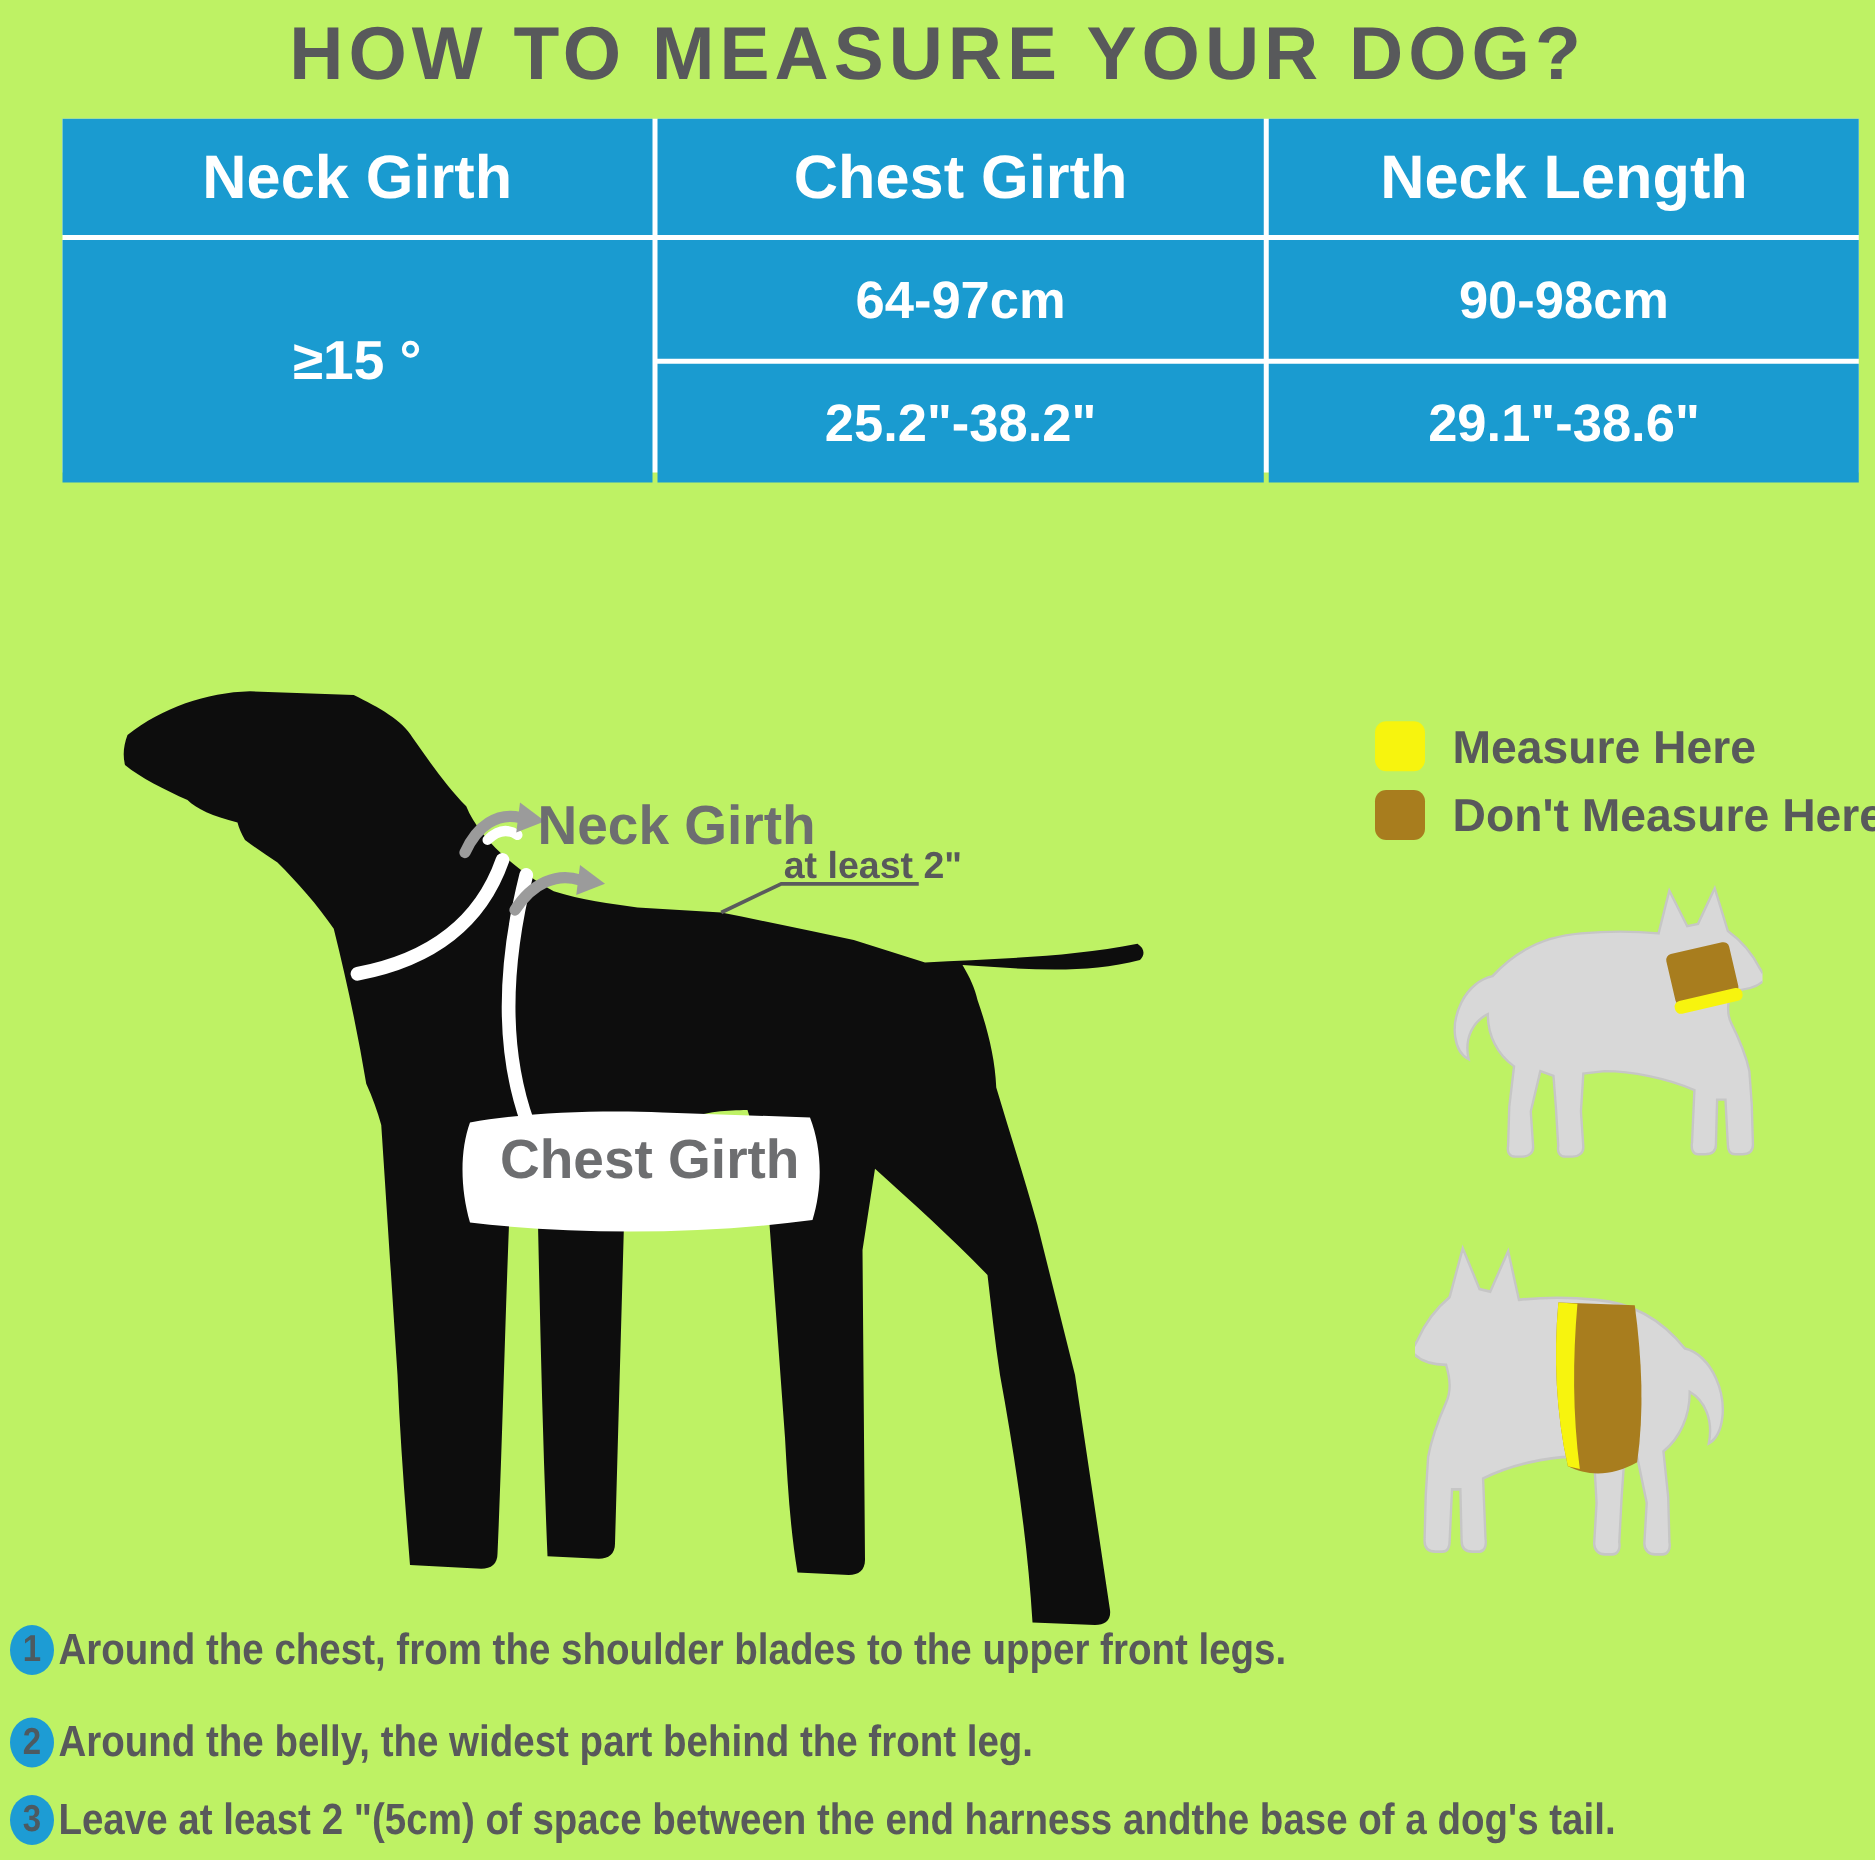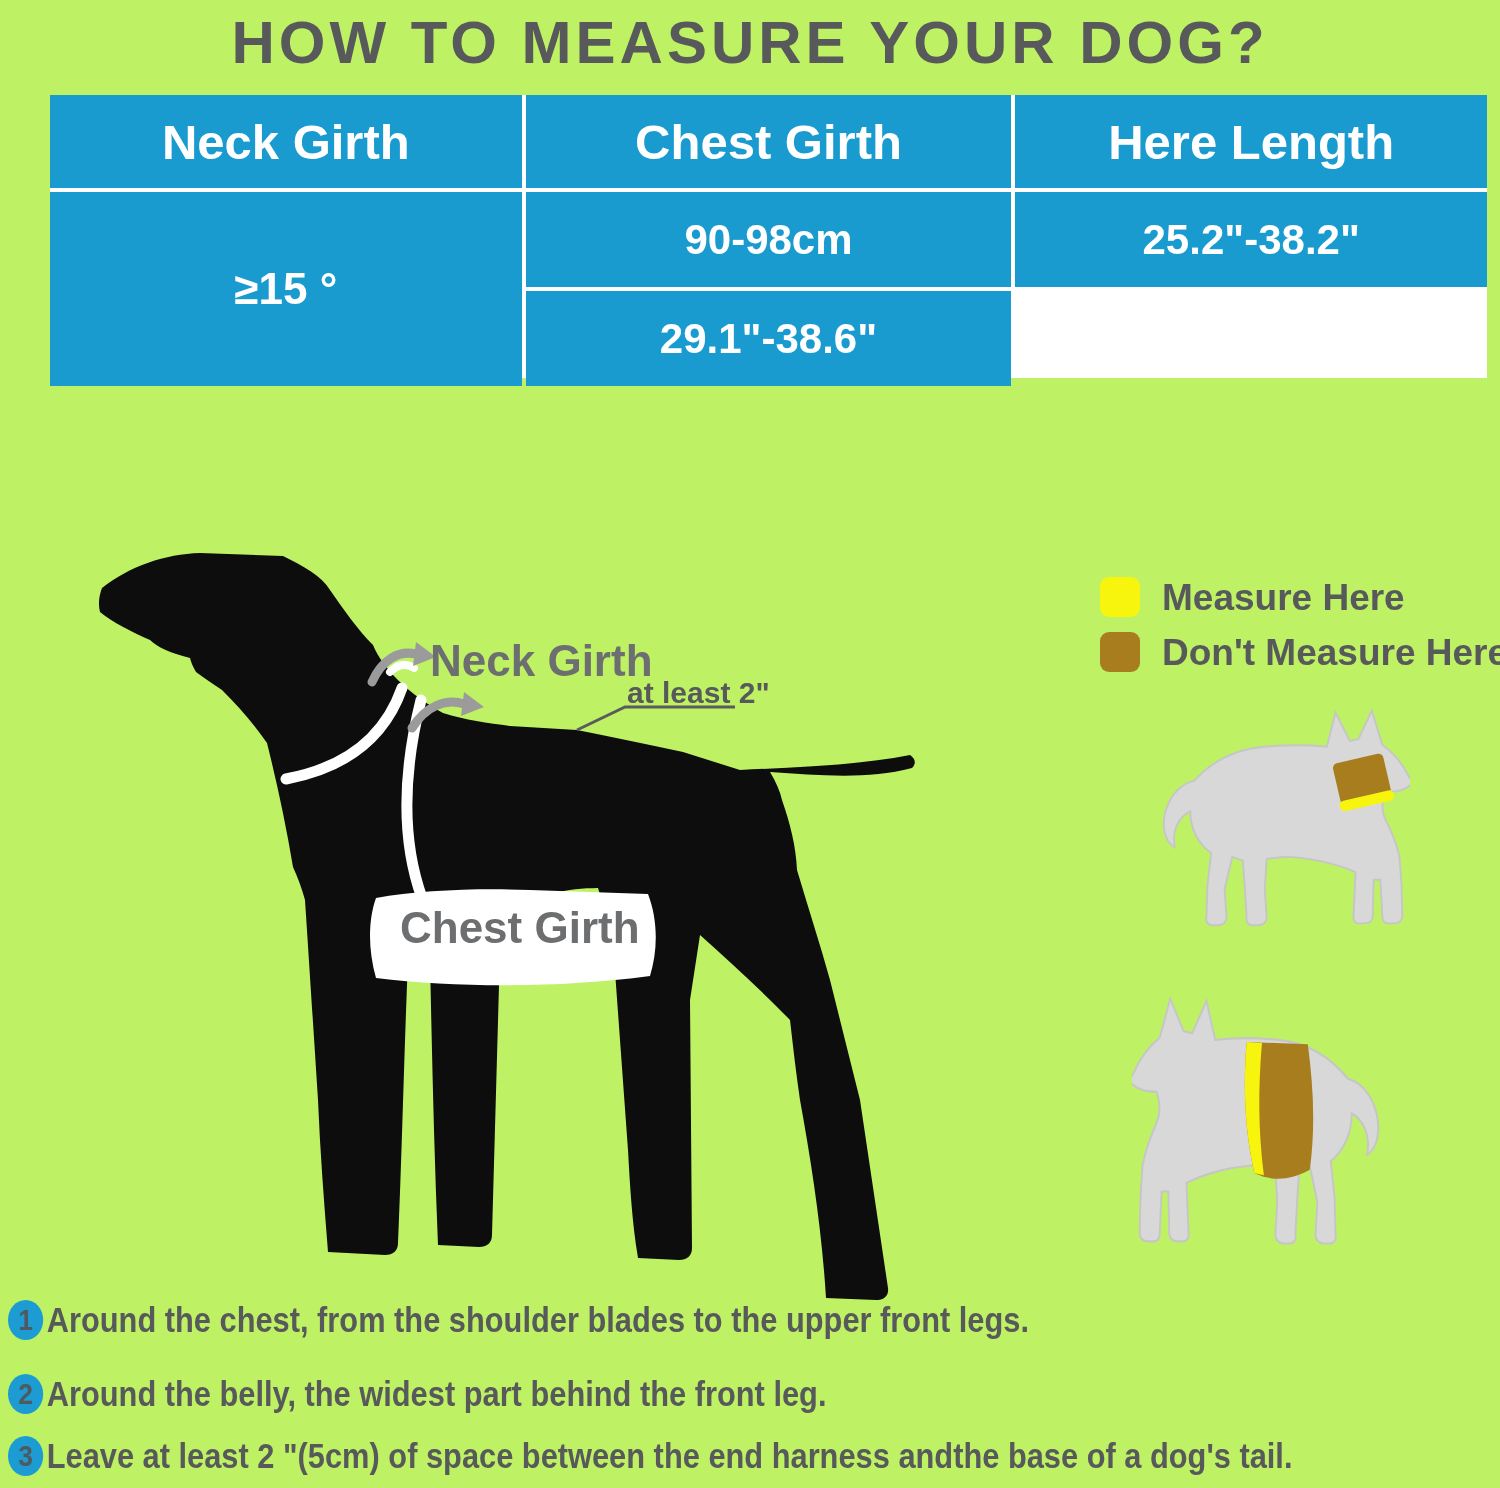"Here Length" div.cell { text: Here -> Neck }
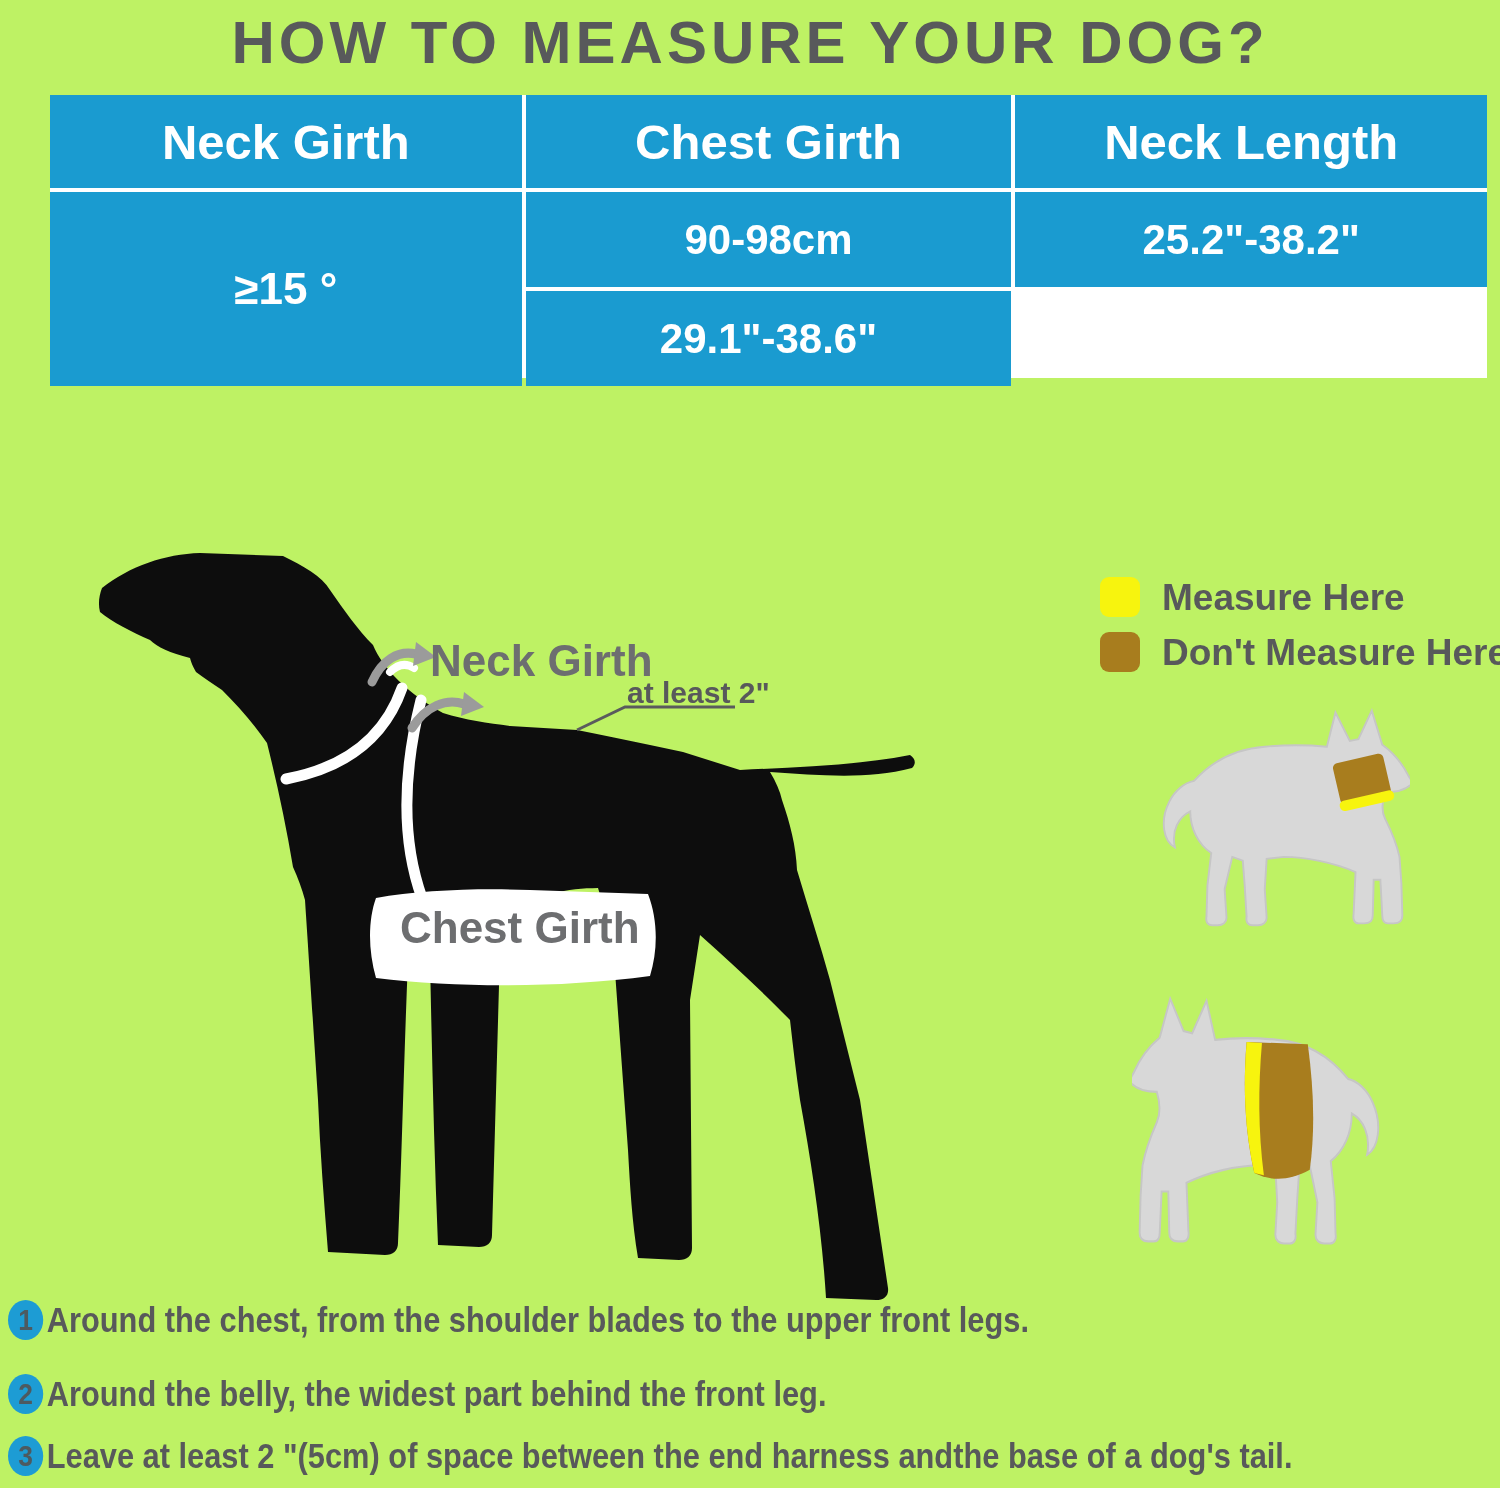"64-97cm" div.cell { html: none -> <div>64-97cm</div> }
